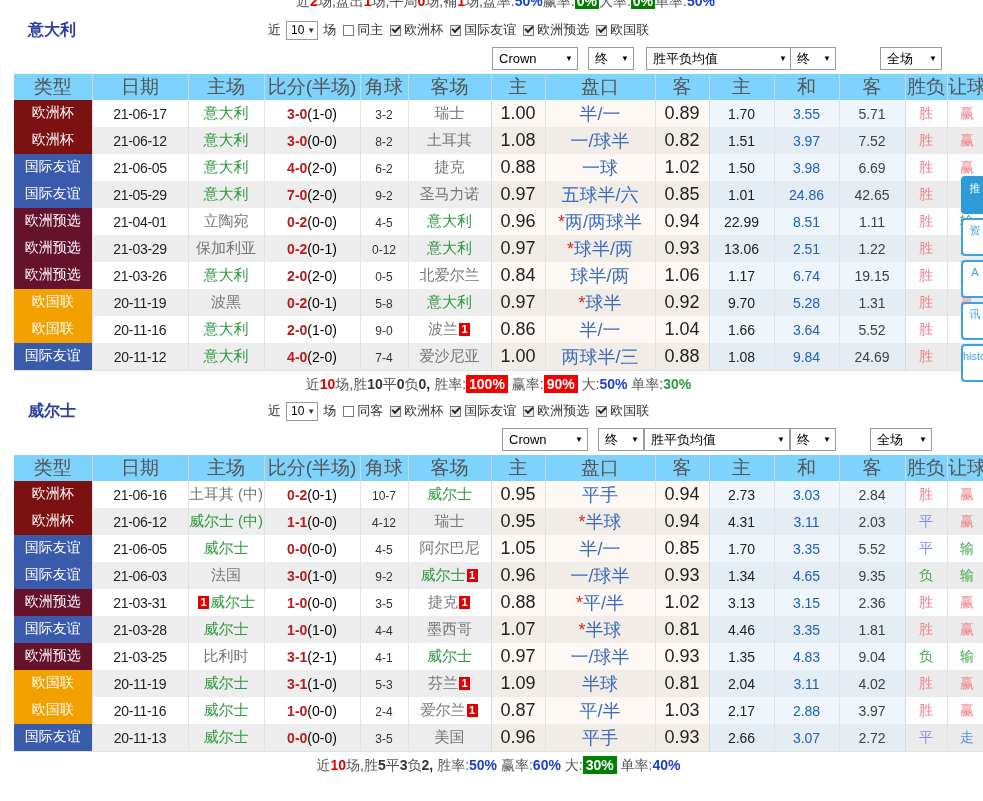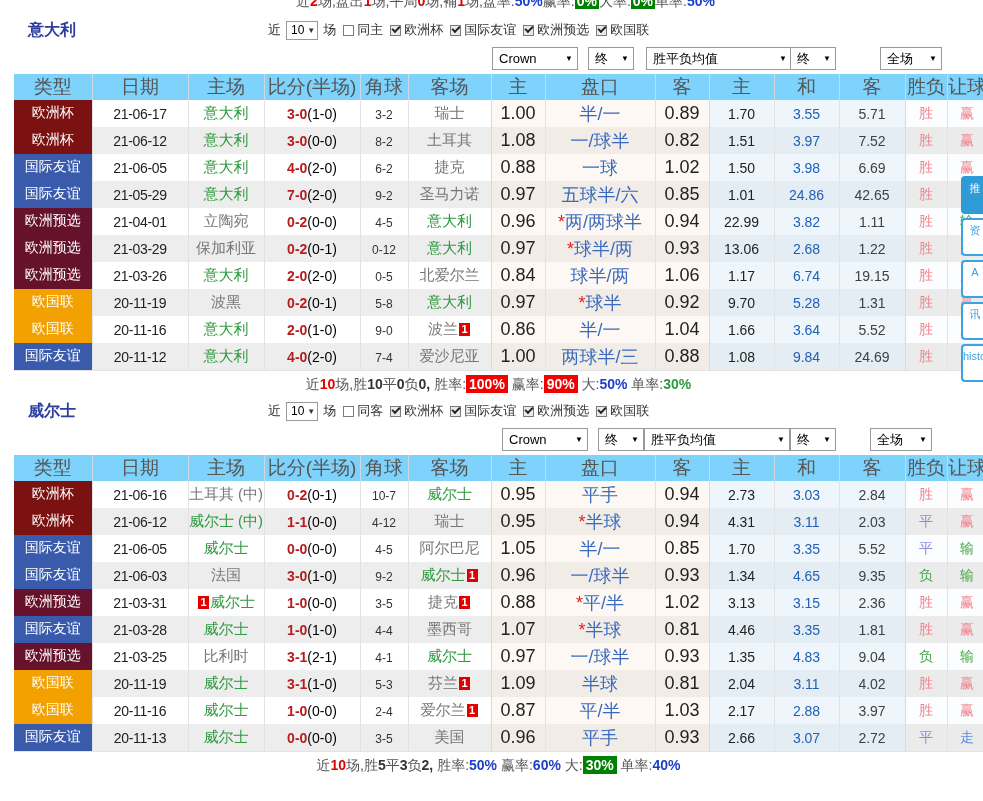"3.82" span.avg-d { text: 3.82 -> 8.51 }
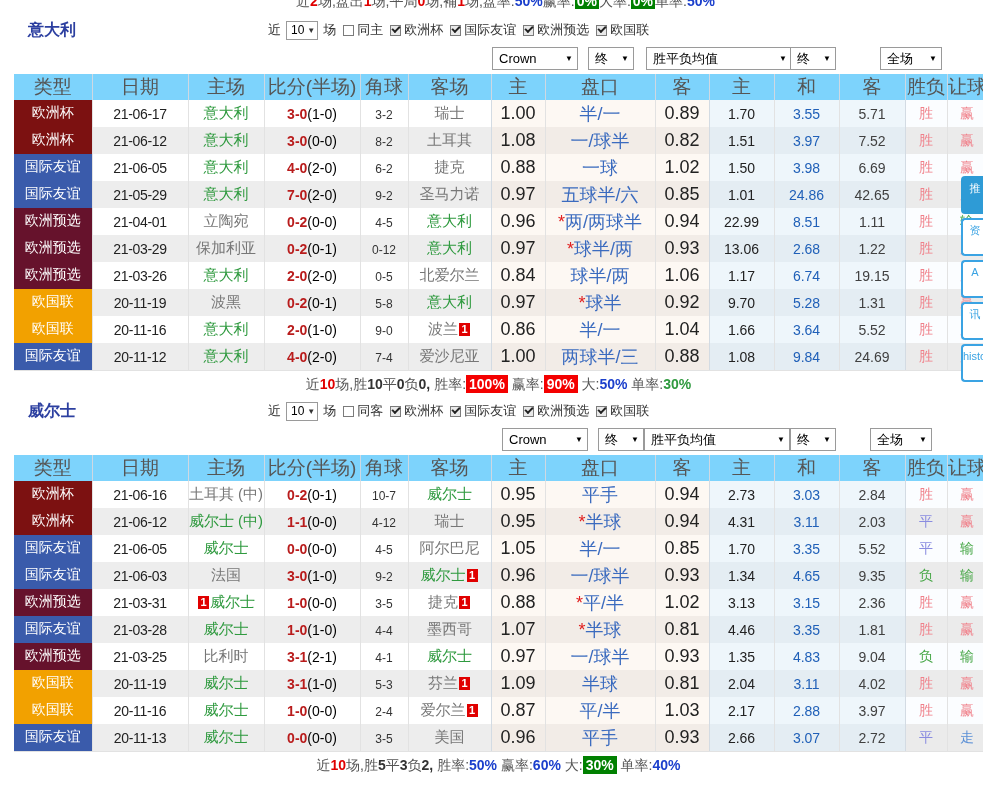"2.68" span.avg-d { text: 2.68 -> 2.51 }
